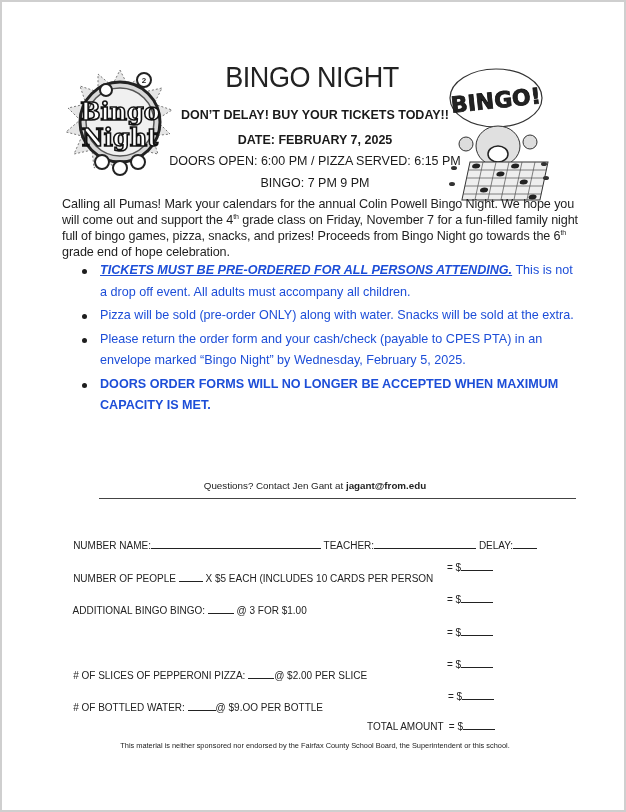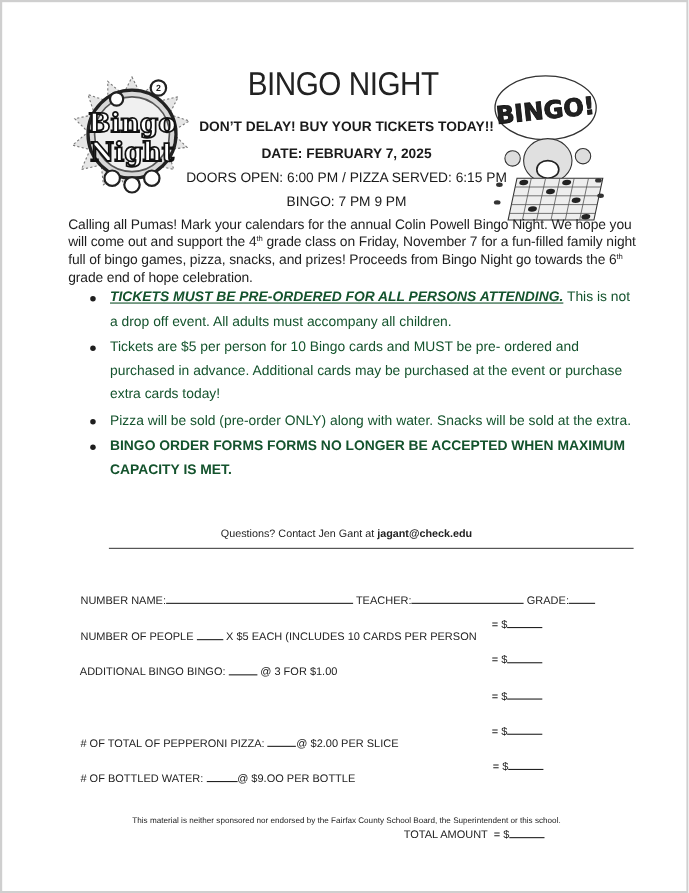"TICKETS MUST BE PRE-ORDERED FOR" .bullets { color: #14532d -> #1d4ed8 }
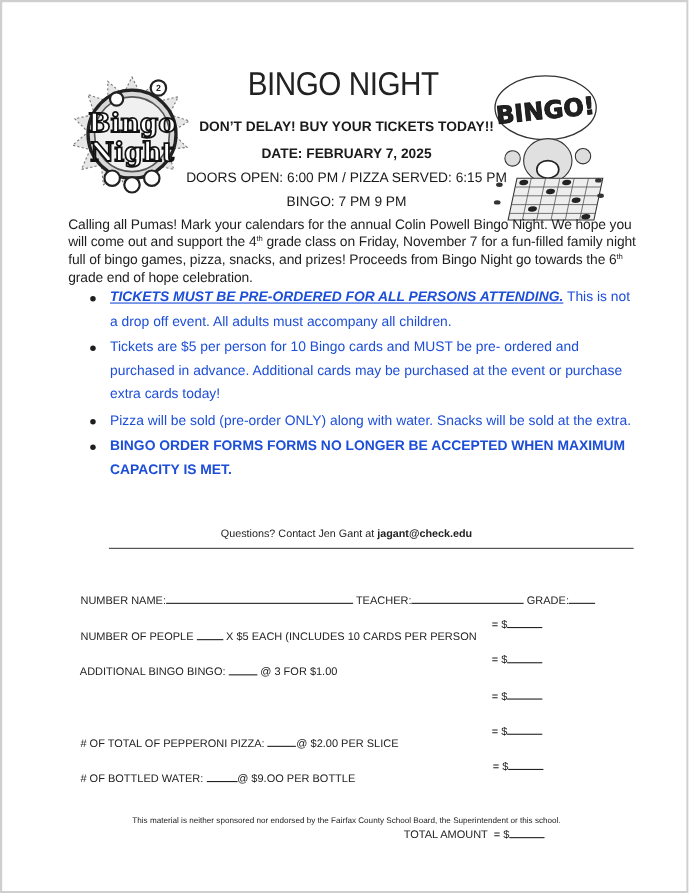"Tickets are $5 per person" div.bullet { html: <div> <span>Tickets are $5 per person for 10 Bingo cards and MUST be pre- ordered and purchased in advance. Additional cards may be purchased at the event or purchase extra cards today!</span> </div> -> none }
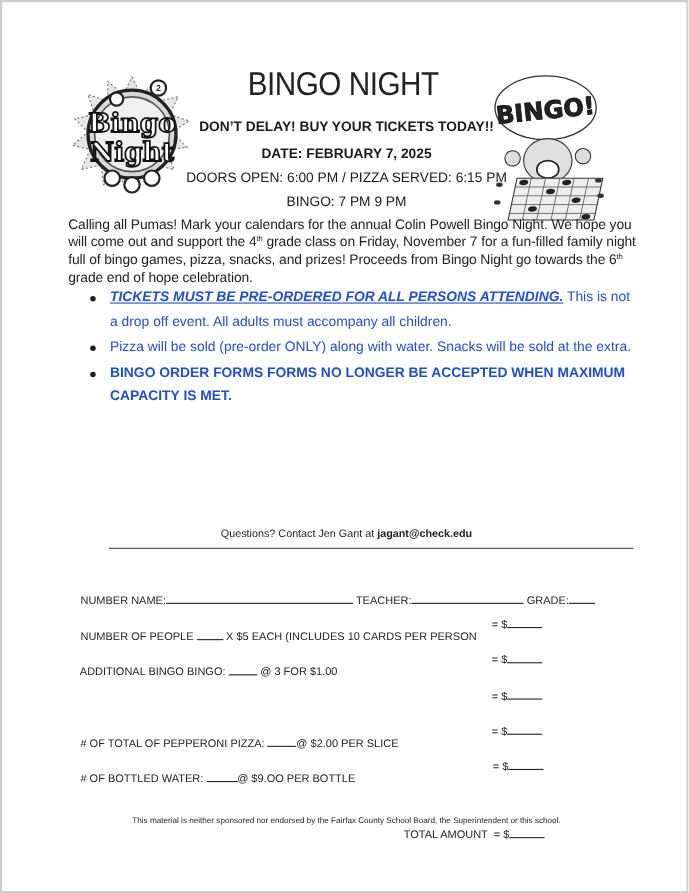"Please return the order form" div.bullet { html: none -> <div> <span>Please return the order form and your cash/check (payable to CPES PTA) in an envelope marked “Bingo Night” by Wednesday, February 5, 2025.</span> </div> }
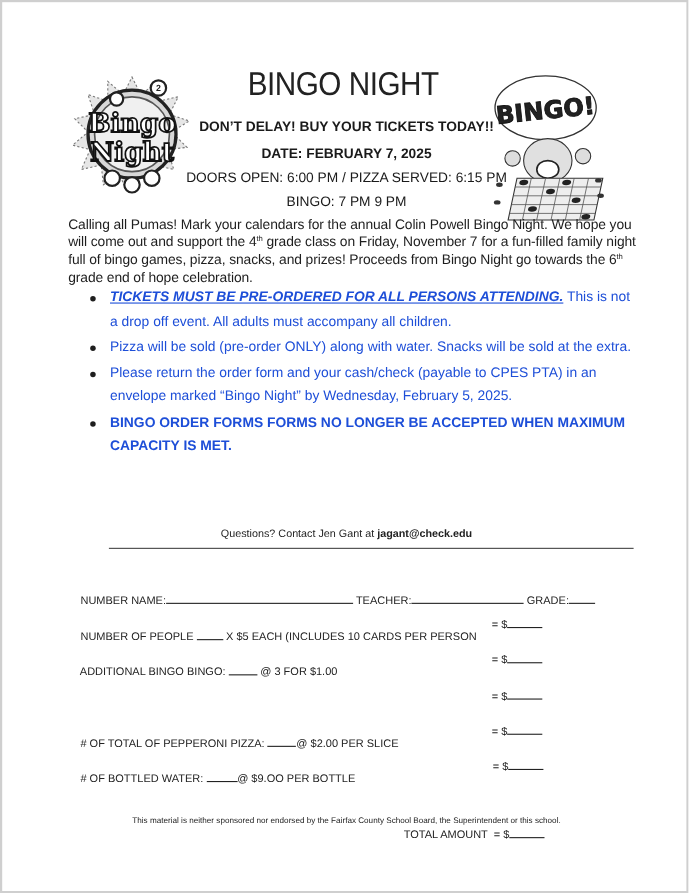"BINGO ORDER FORMS FORMS NO" span { text: BINGO ORDER FORMS FORMS -> DOORS ORDER FORMS WILL }
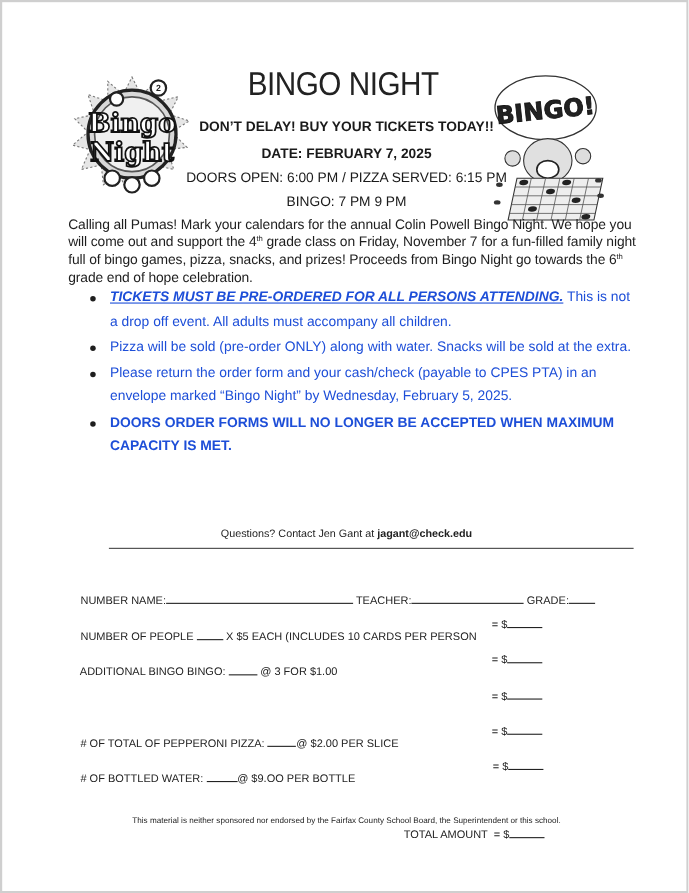"jagant@check.edu" span.b { text: jagant@check.edu -> jagant@from.edu }
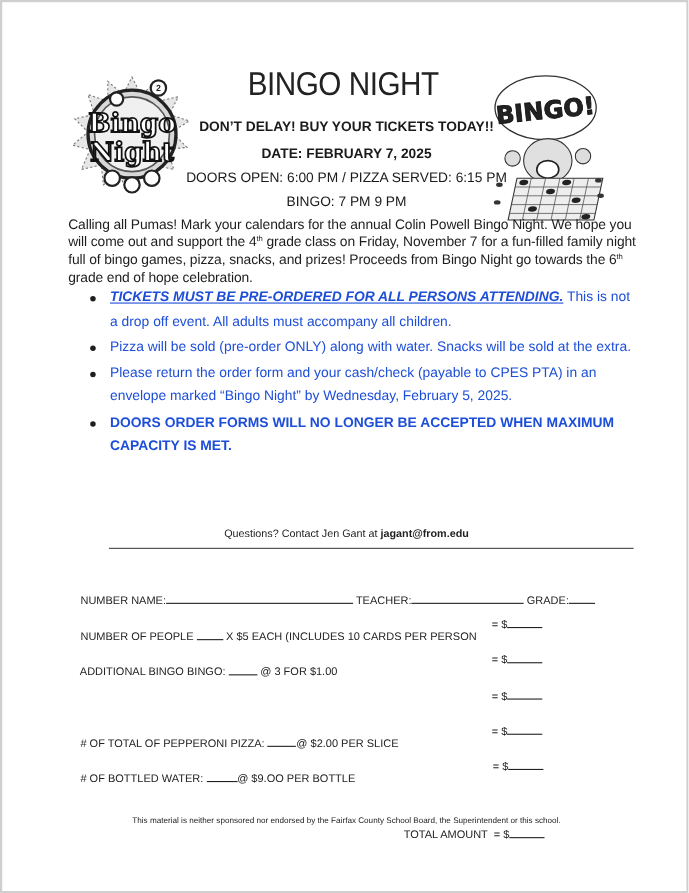"GRADE:" span { text: GRADE -> DELAY }
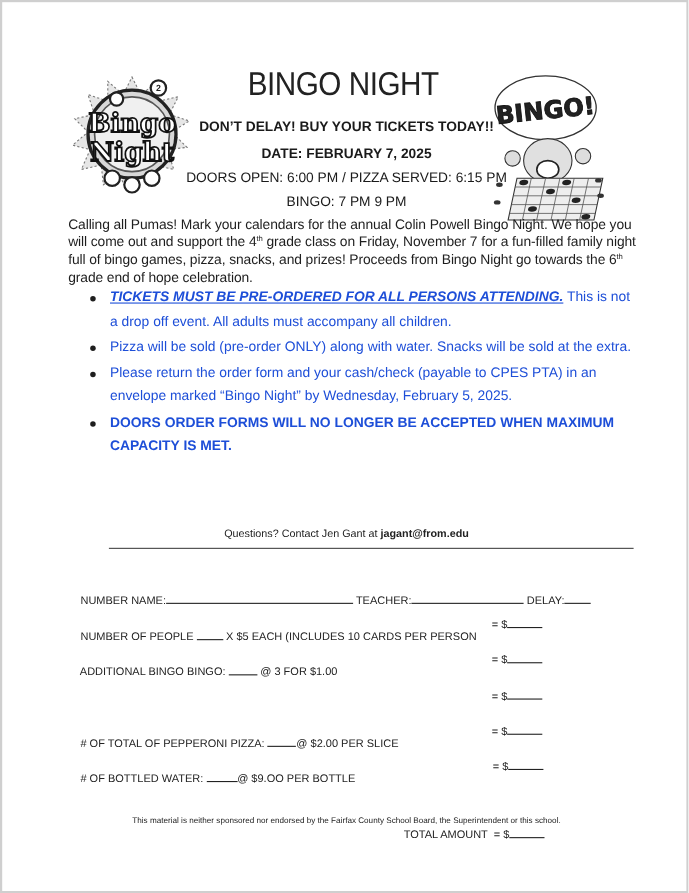"# OF TOTAL OF PEPPERONI" span { text: TOTAL -> SLICES }
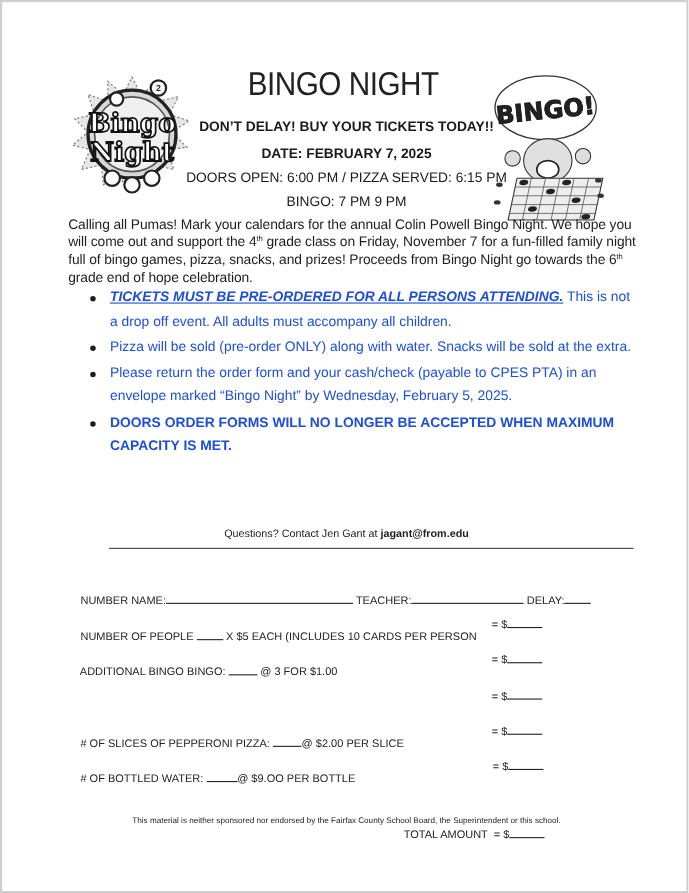"TOTAL AMOUNT = $" div.abs { margin-top: 32px -> none }
